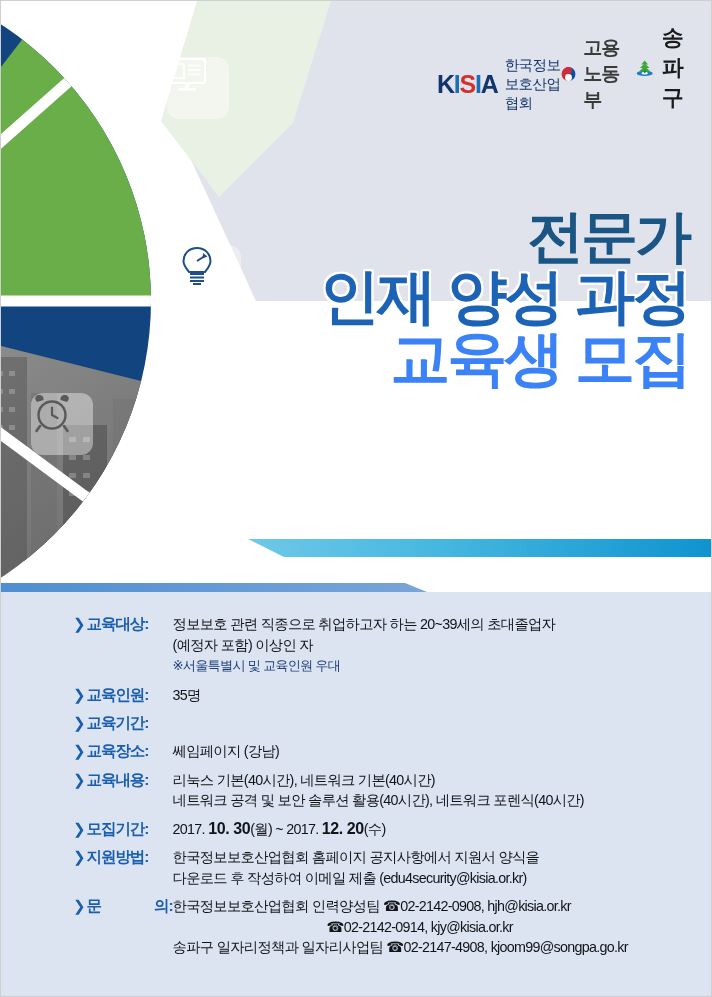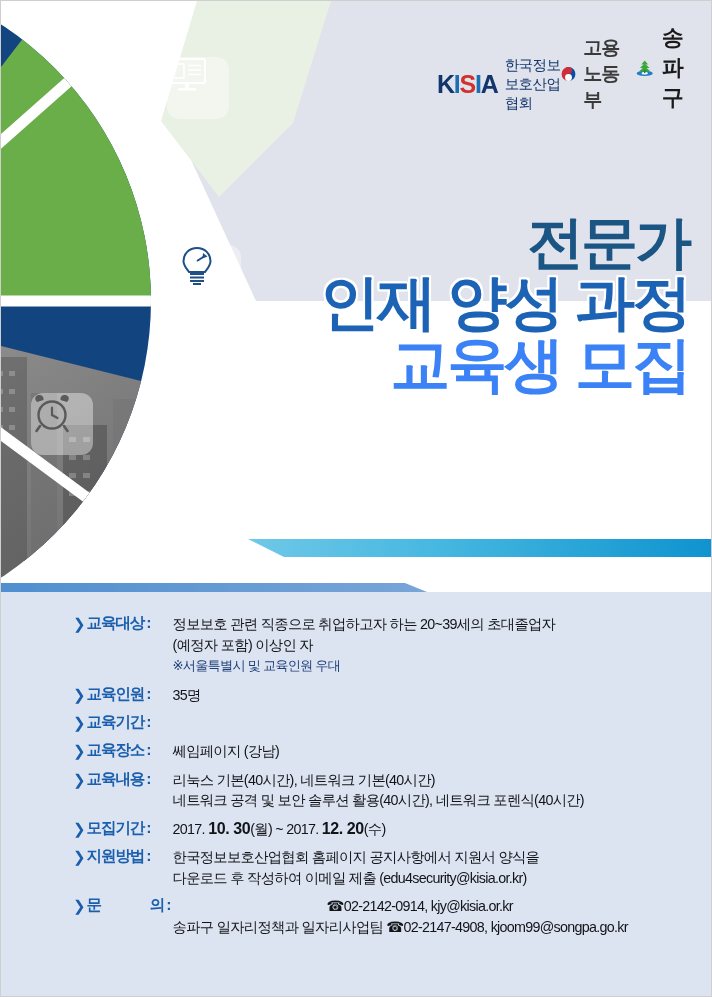"전문가" .t2 { margin-top: 8px -> 2px }
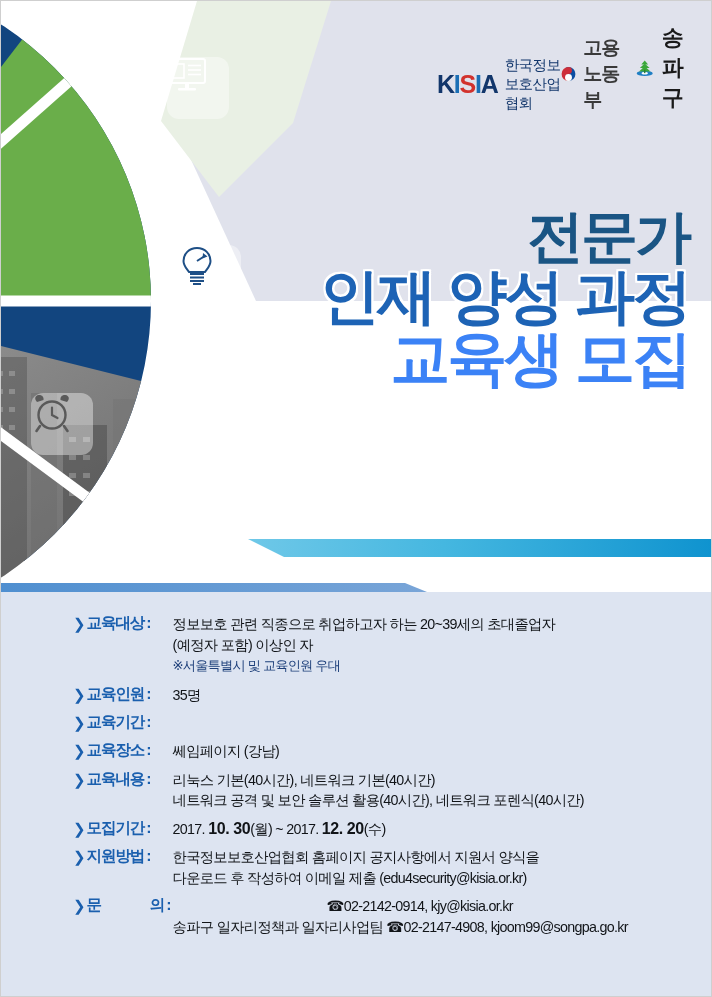"교육대상:" .row .label { font-family: Liberation Mono, monospace -> none }
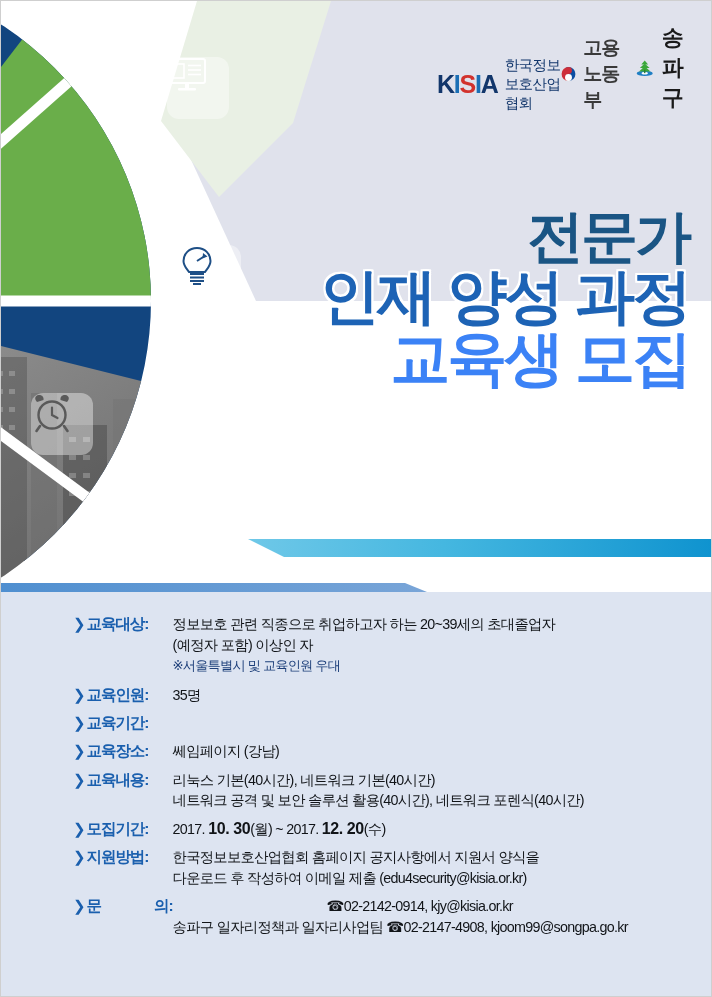"한국정보보호산업협회 인력양성팀 ☎02-2142-0908," span.contact-line { html: none -> <span>한국정보보호산업협회 인력양성팀 ☎02-2142-0908, hjh@kisia.or.kr</span> }
